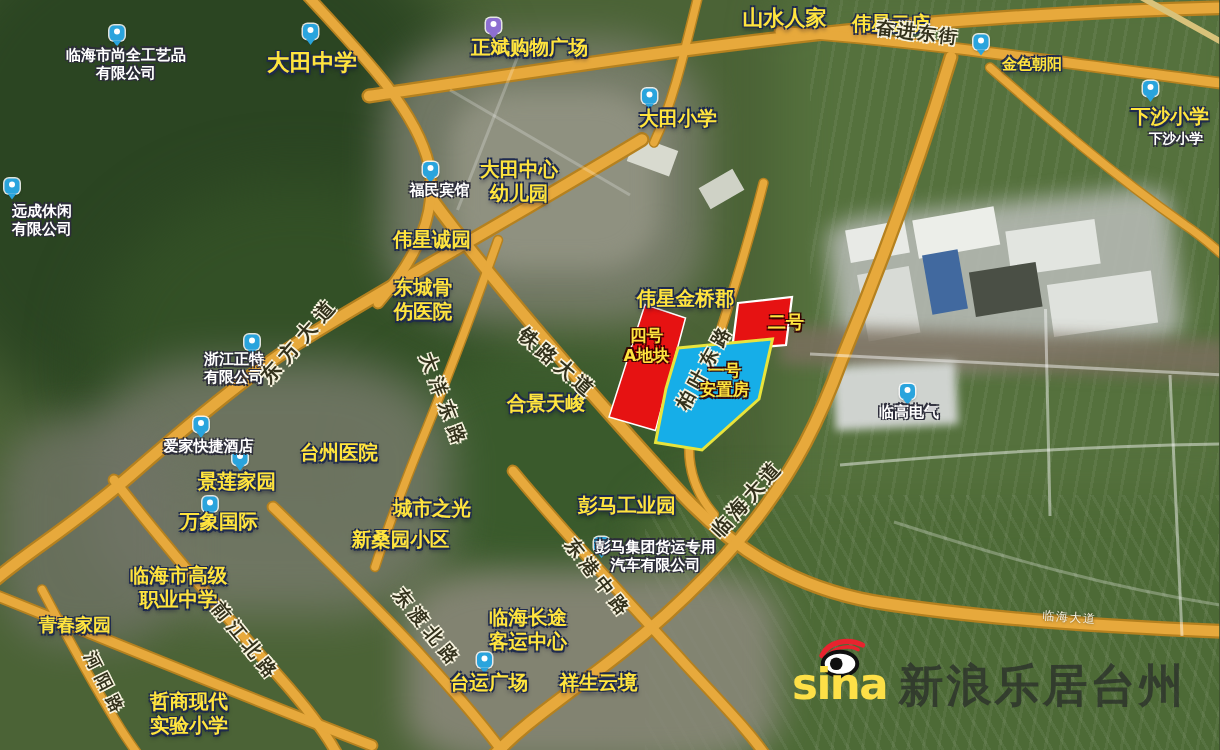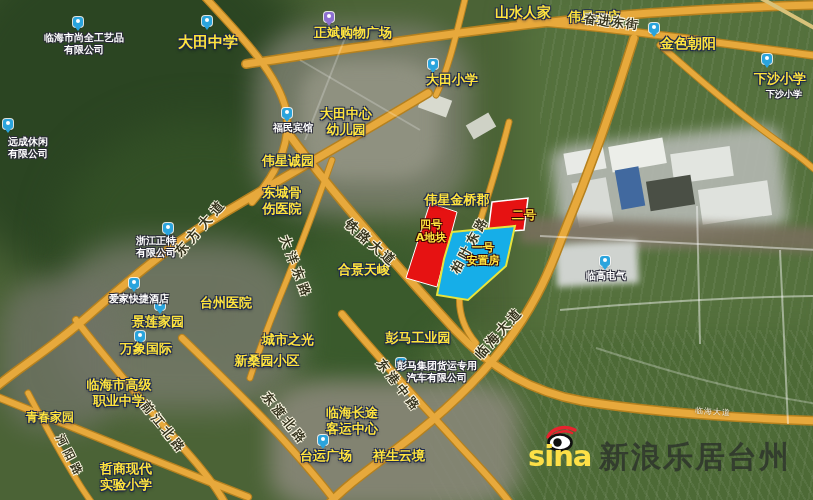"金色朝阳" div.lbl { font-size: 14px -> 10px }
